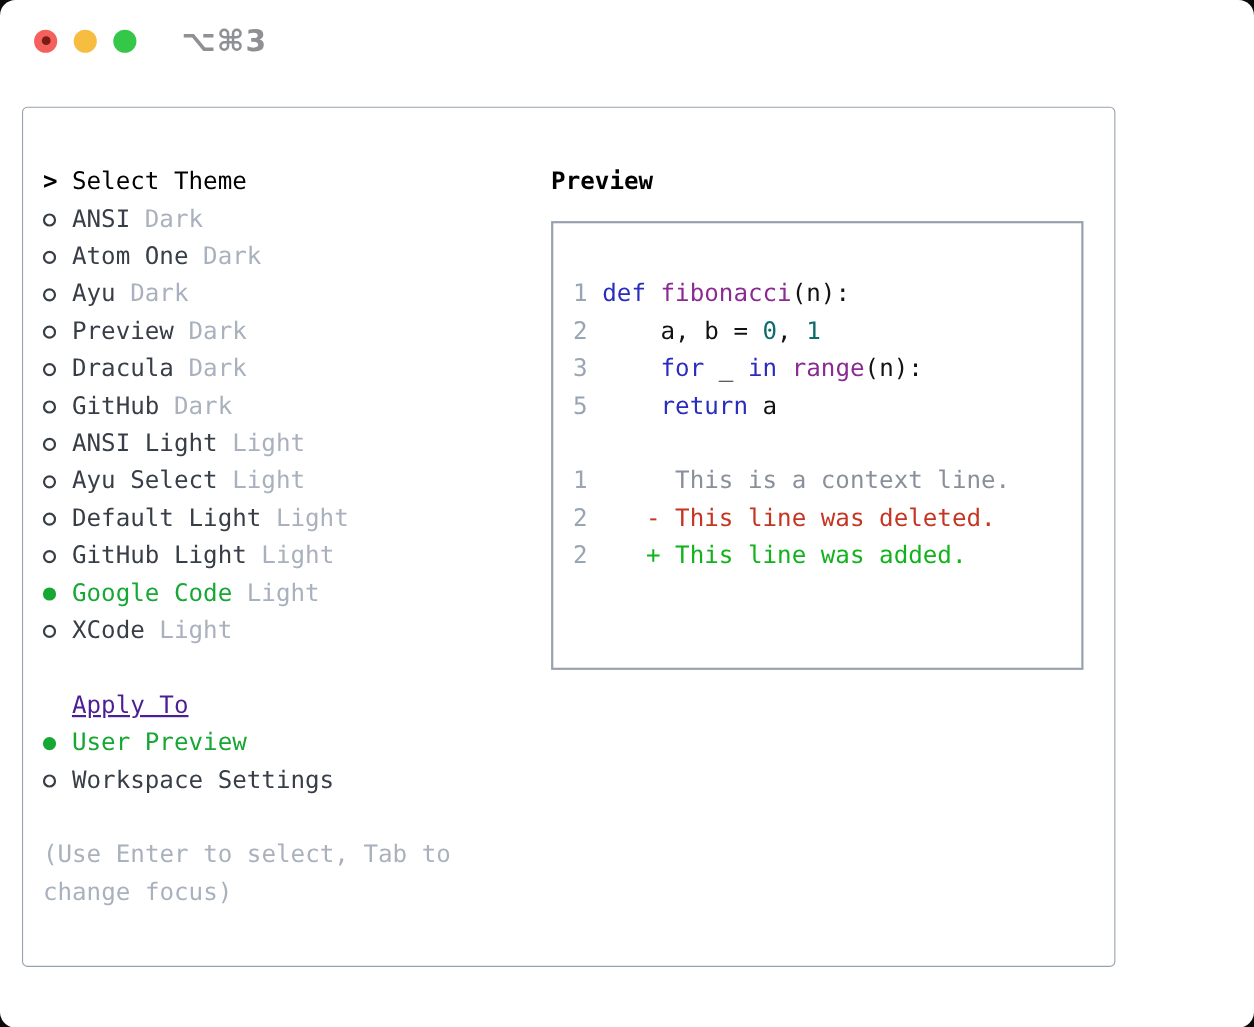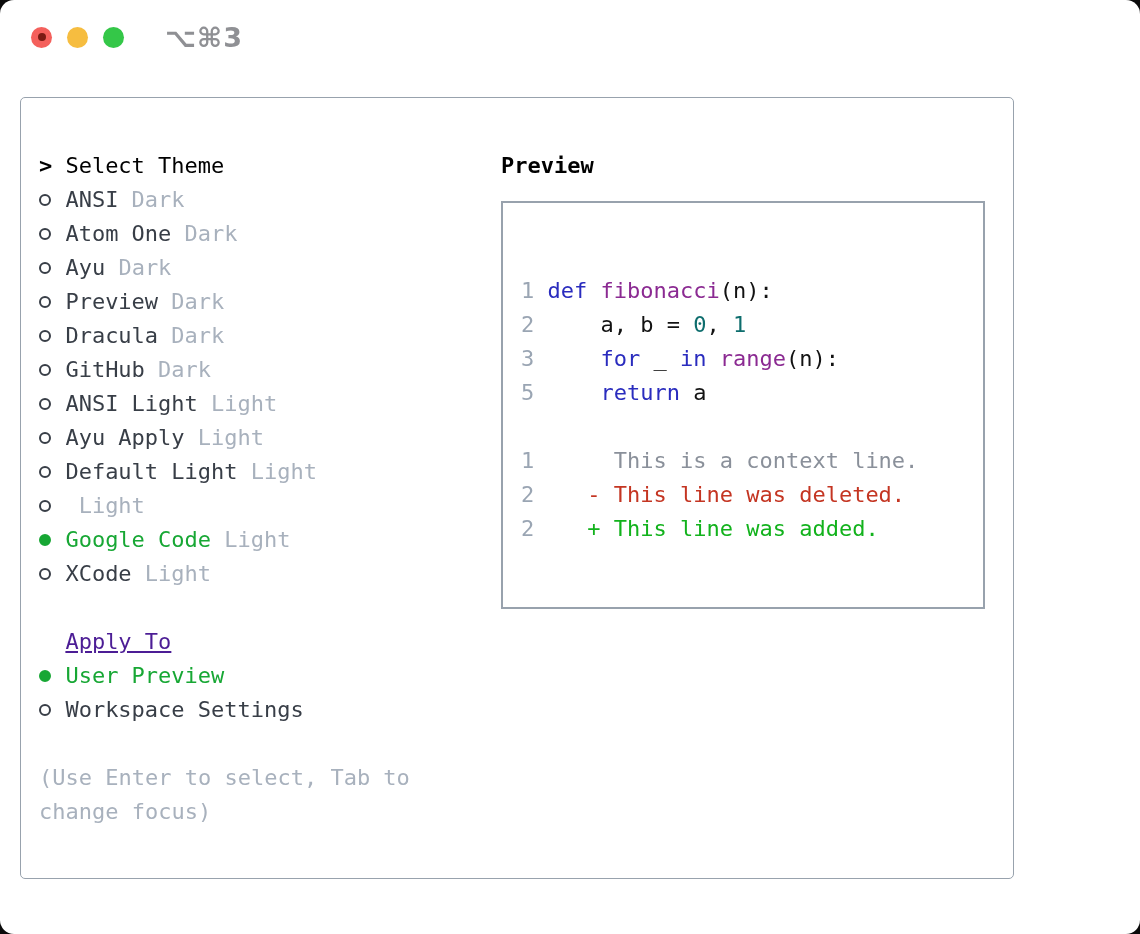"1 def fibonacci(n):" .preview-box { padding: 71px 10px 0 18px -> 48px 10px 0 18px }
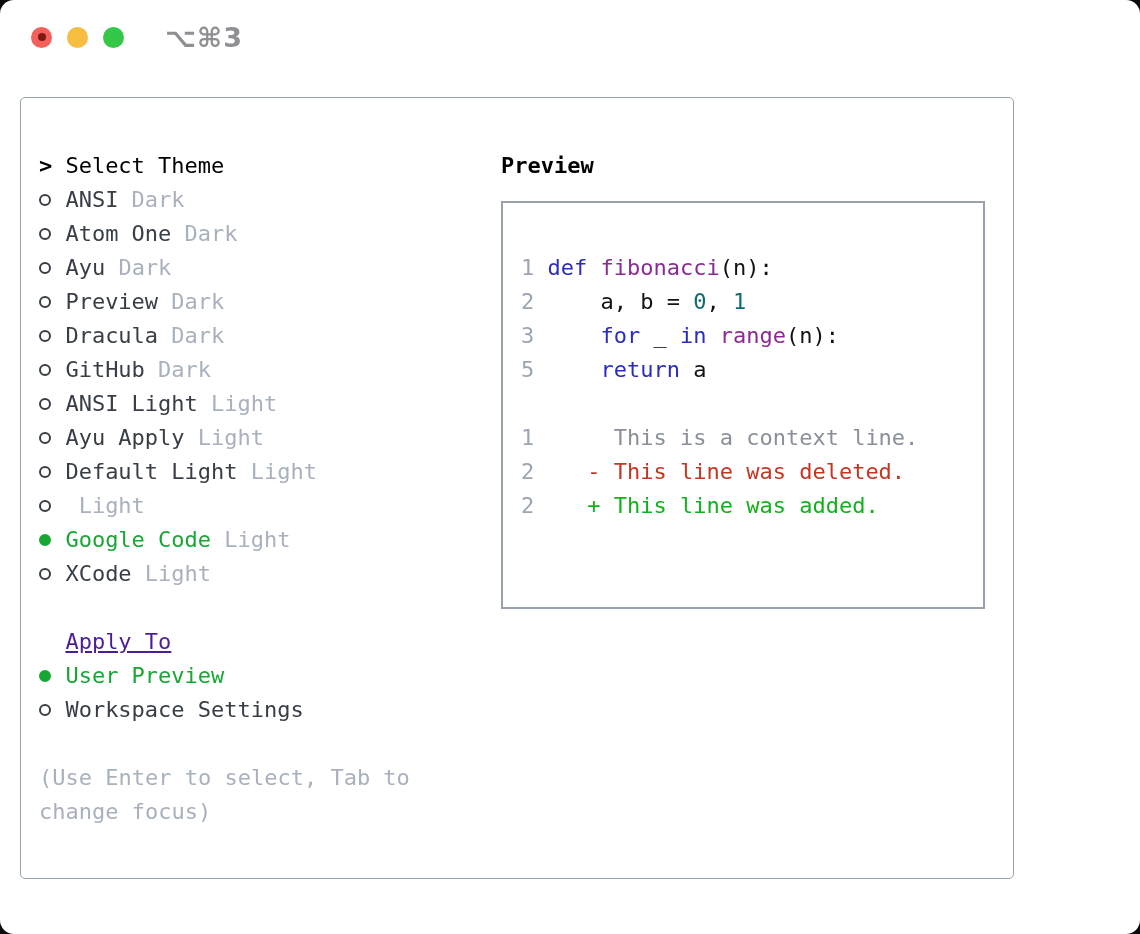"Ayu Apply" span.item-name { text: Apply -> Select }
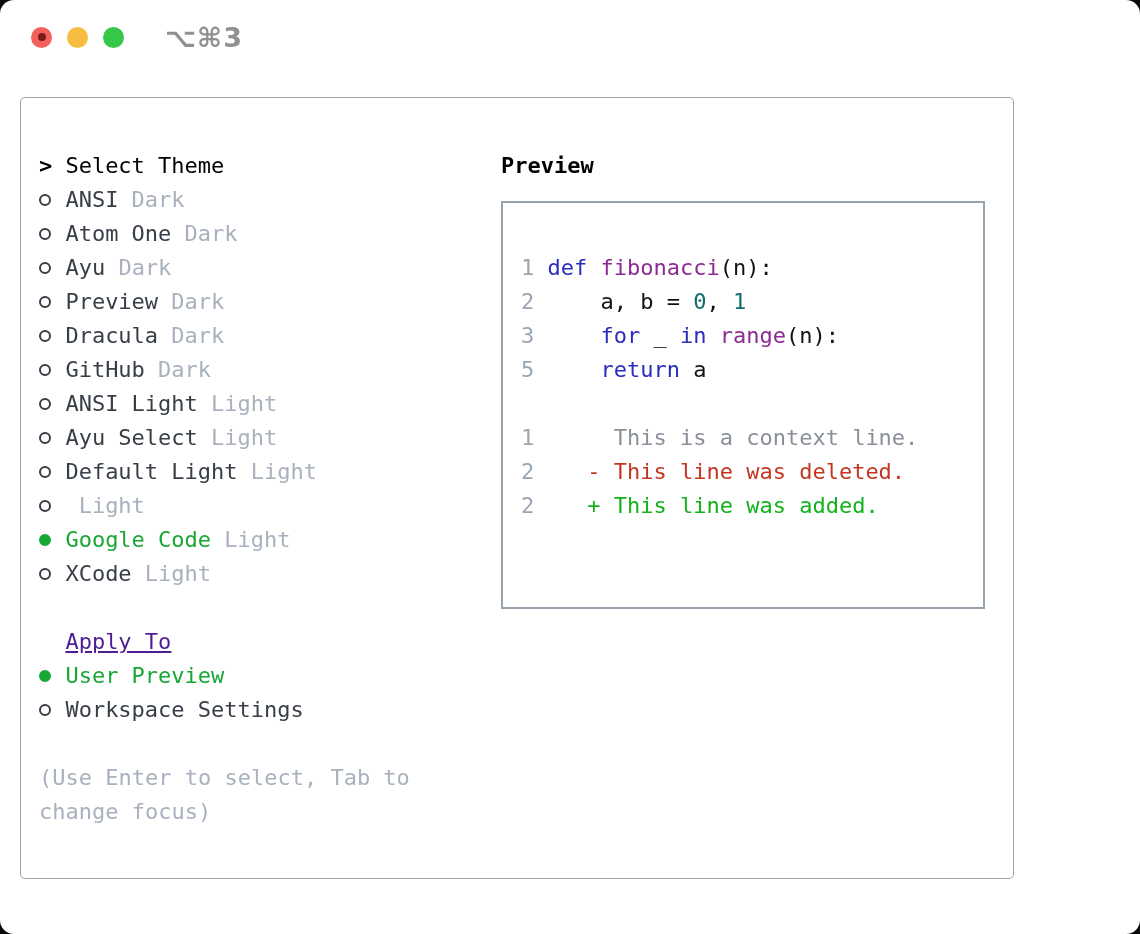"GitHub Light" span.item-name { html: none -> <span>GitHub Light</span> }
